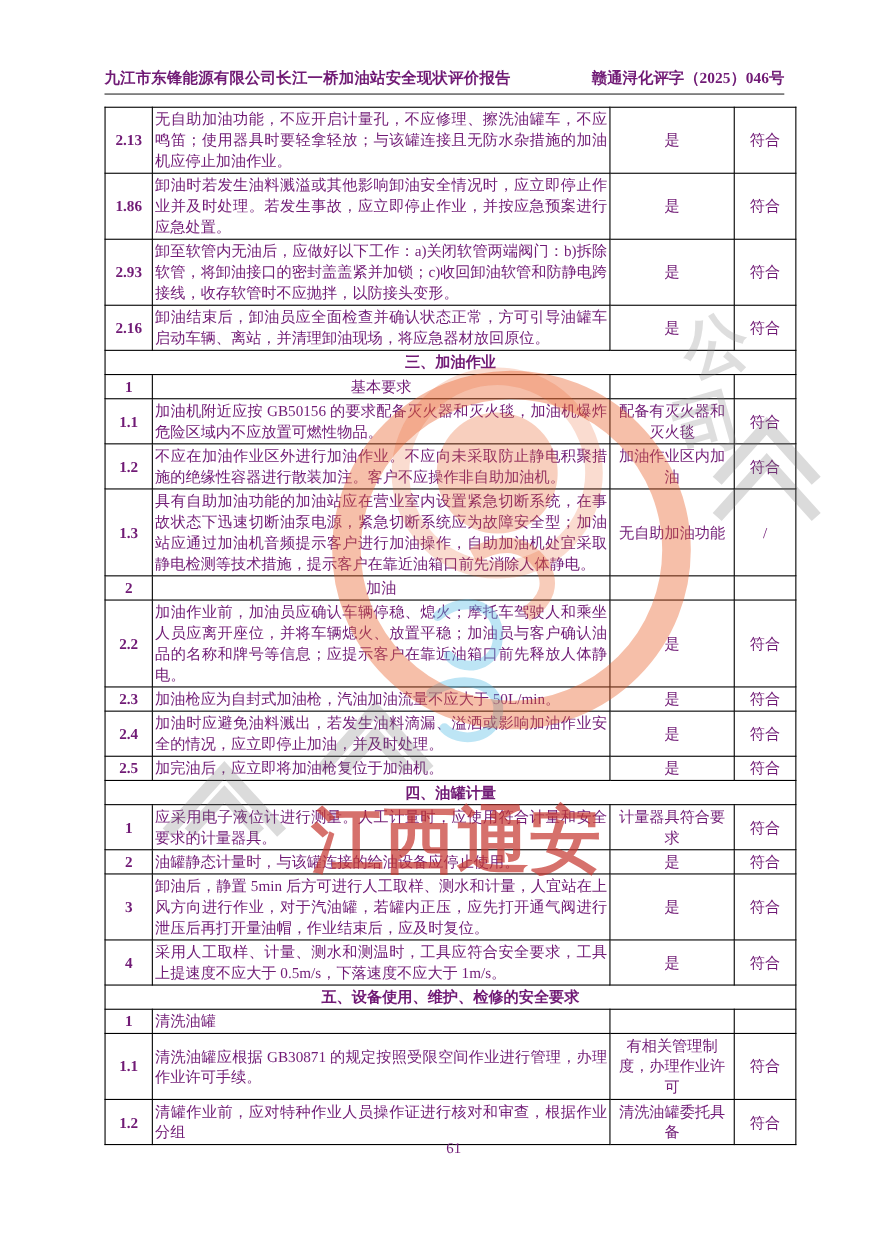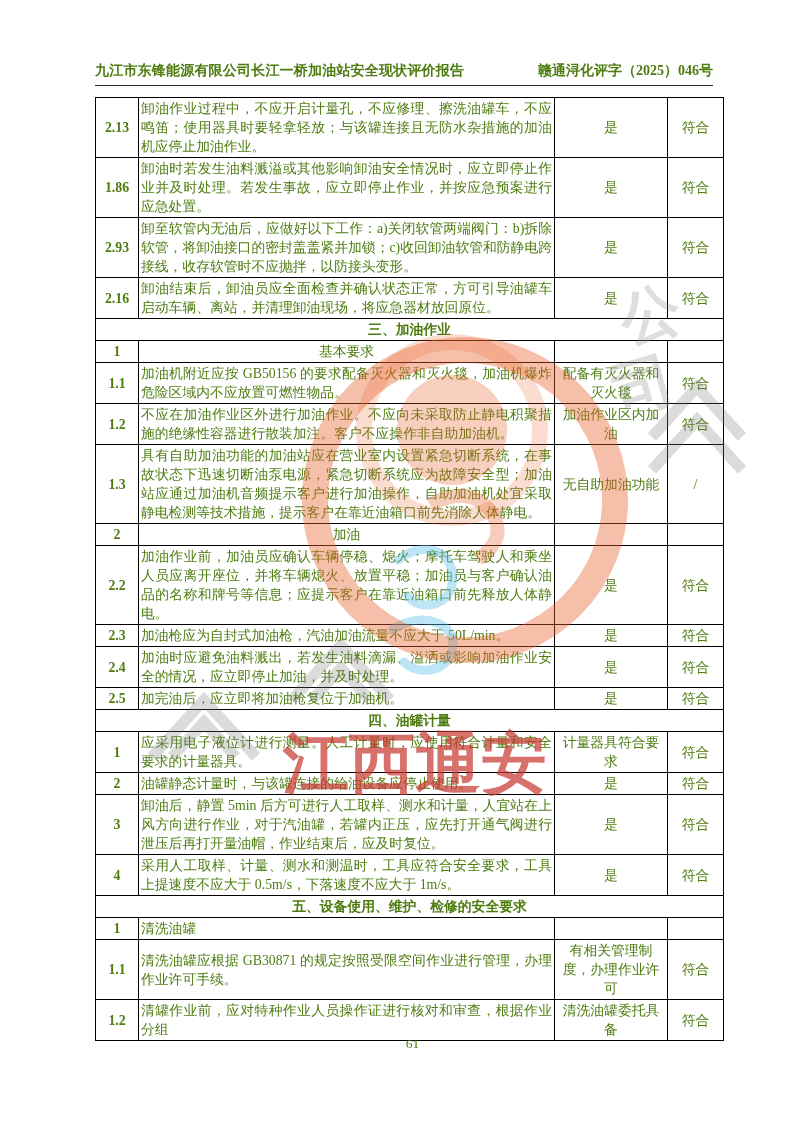"九江市东锋能源有限公司长江一桥加油站安全现状评价报告" .page { color: #4d7c0f -> #701a75 }
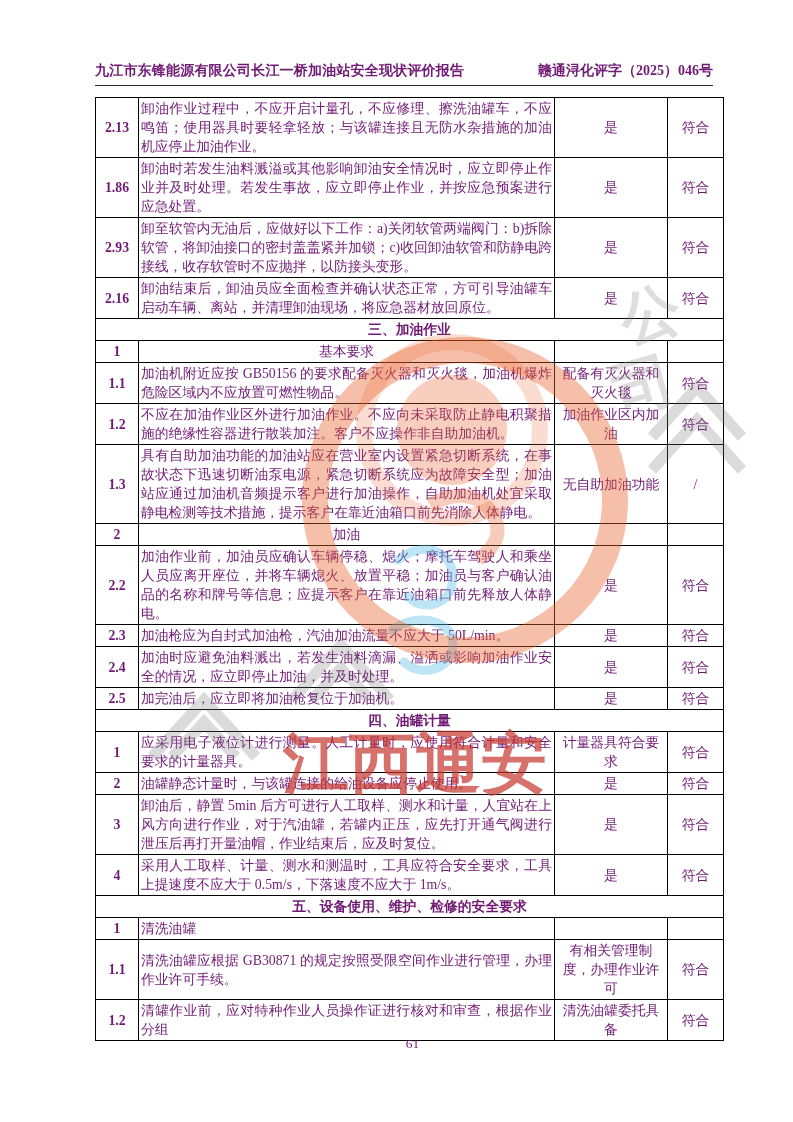"卸油作业过程中，不应开启计量孔，不应修理、擦洗油罐车，不应鸣笛；使用器具时要轻拿" td.content-cell { text: 卸油作业过程中 -> 无自助加油功能 }
